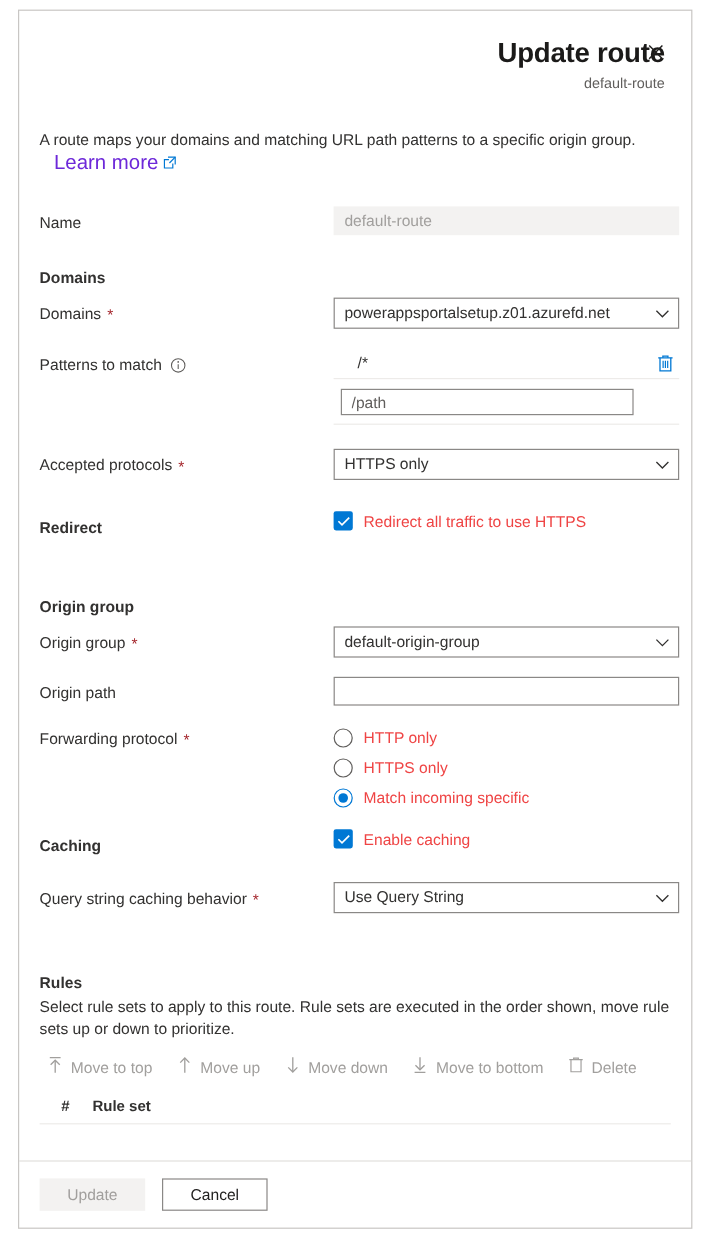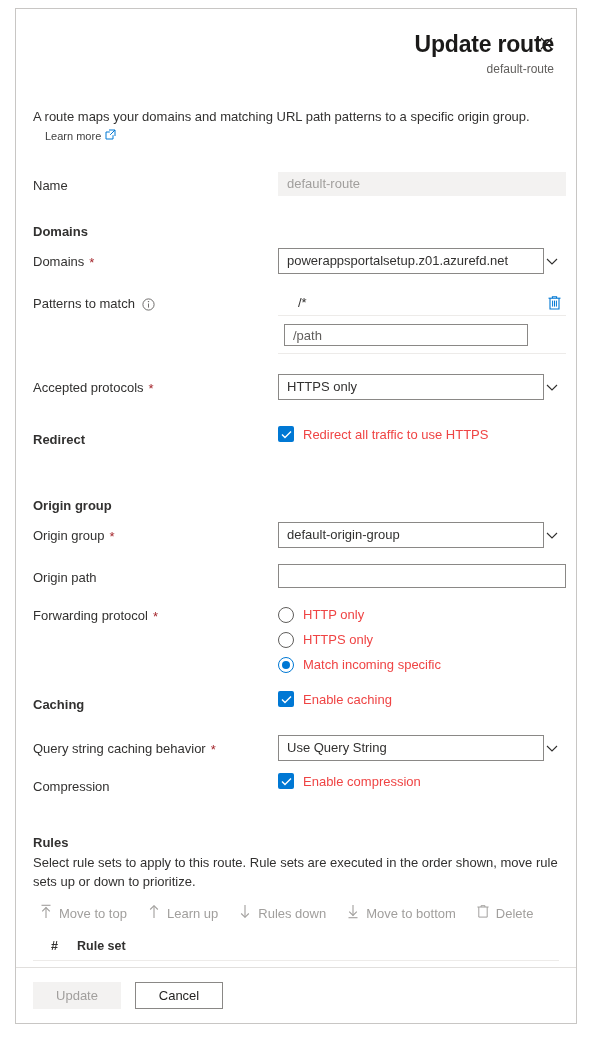"Learn more" .learn-more { color: #404040 -> #6d28d9; font-size: 11px -> 17px }
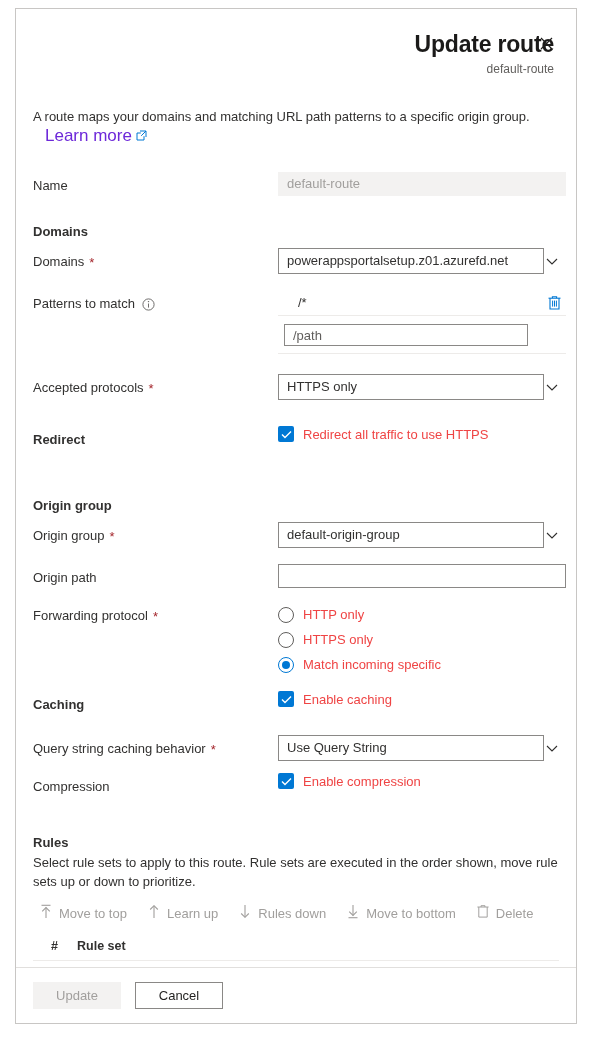"powerappsportalsetup.z01.azurefd.net" .select { width: 266px -> 288px }
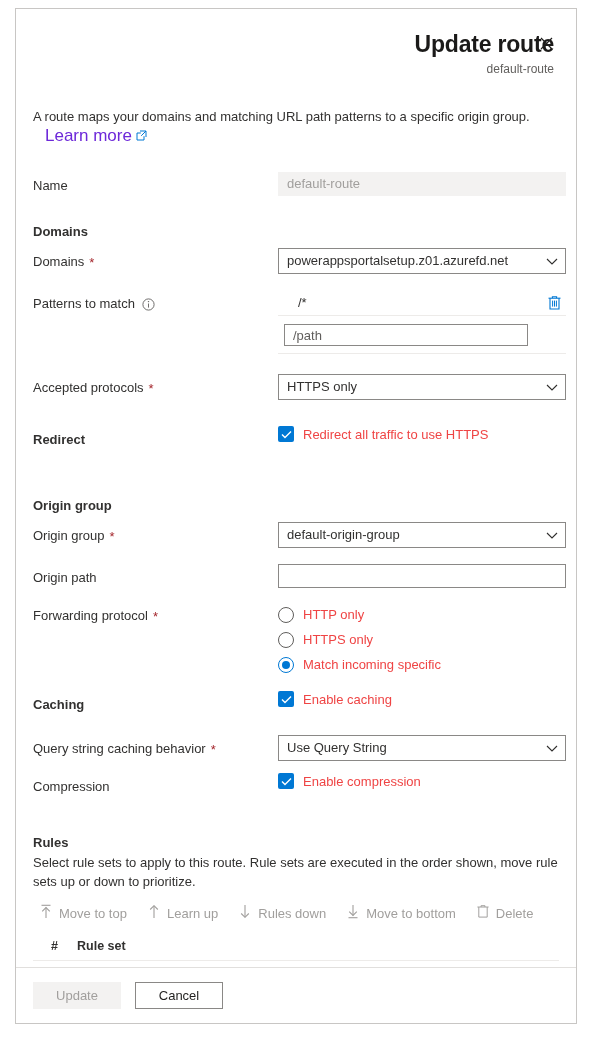"Compression" div.row { html: <div> <div>Compression</div> <div> <label> <span> <svg> <path></path> </svg> </span> <span>Enable compression</span> </label> </div> </div> -> none }
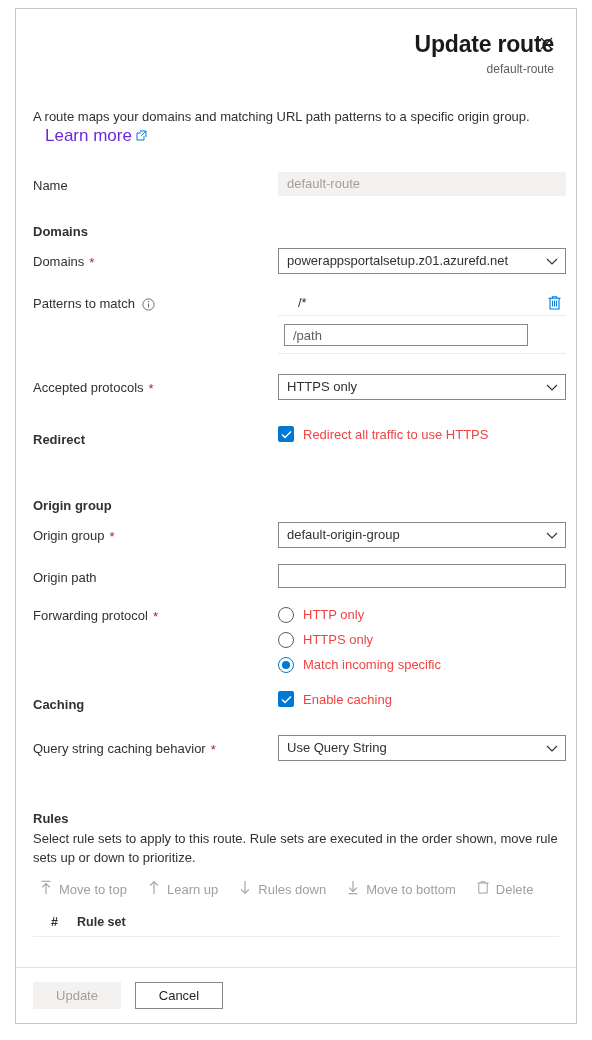"Learn up" span { text: Learn -> Move }
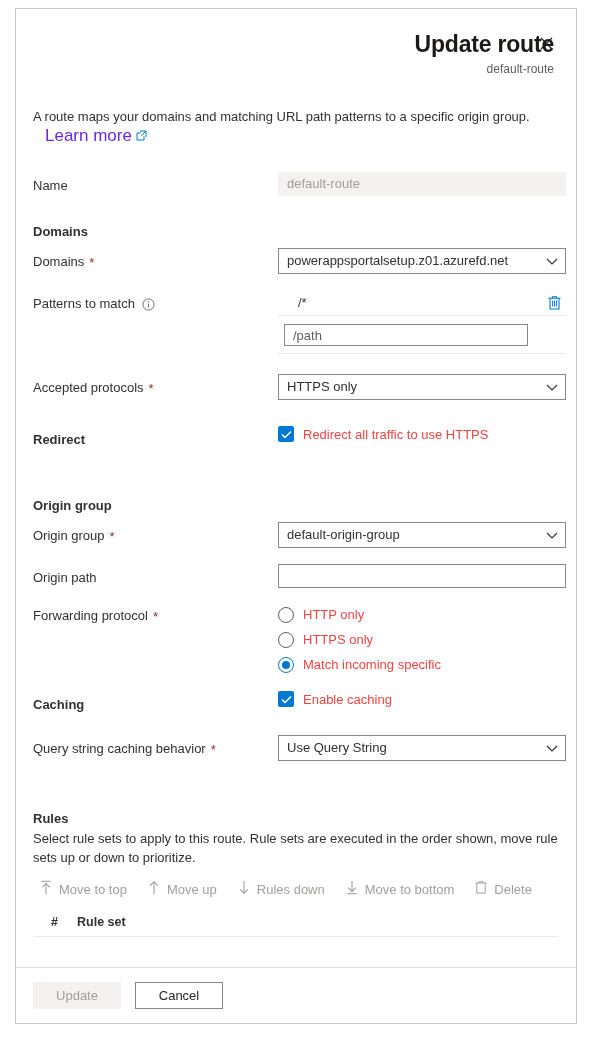"Rules down" span { text: Rules -> Move }
